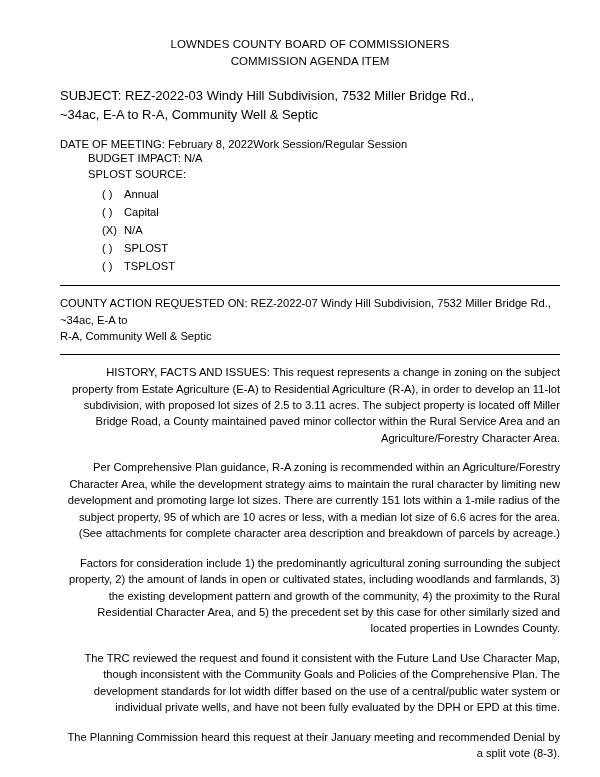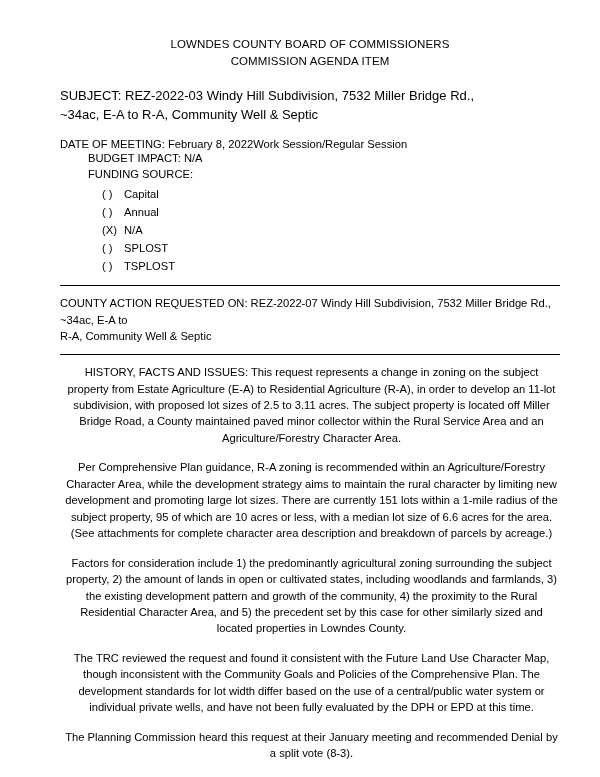"FUNDING SOURCE:" div { text: FUNDING -> SPLOST }
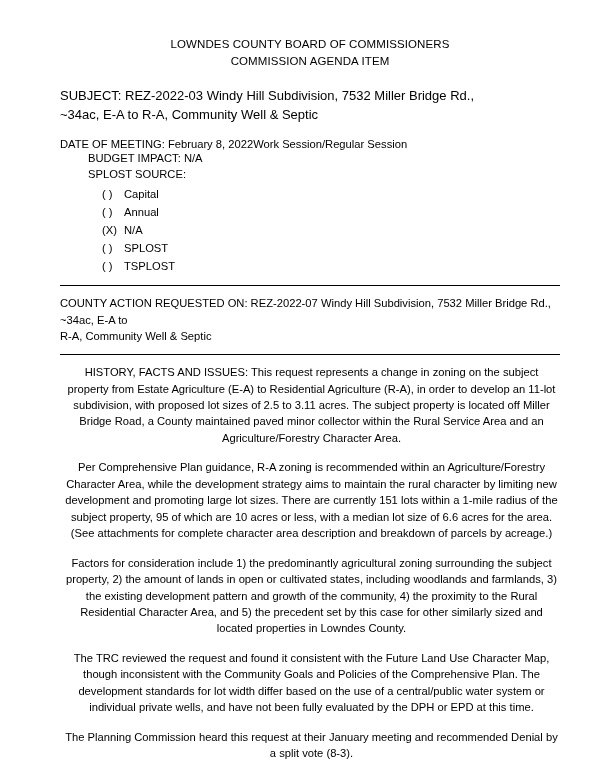"( ) Capital" li { order: before "( ) Annual" -> after "( ) Annual" }
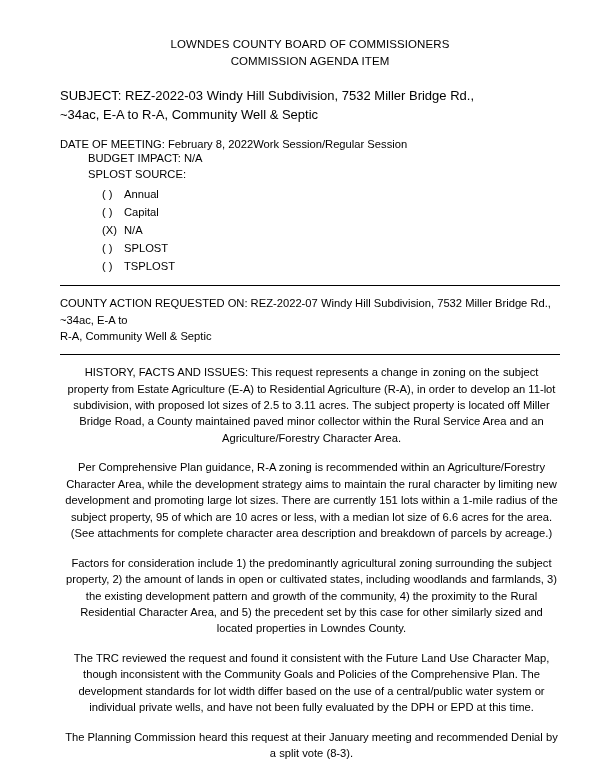"HISTORY, FACTS AND ISSUES: This" p.para { text-align: center -> right }
